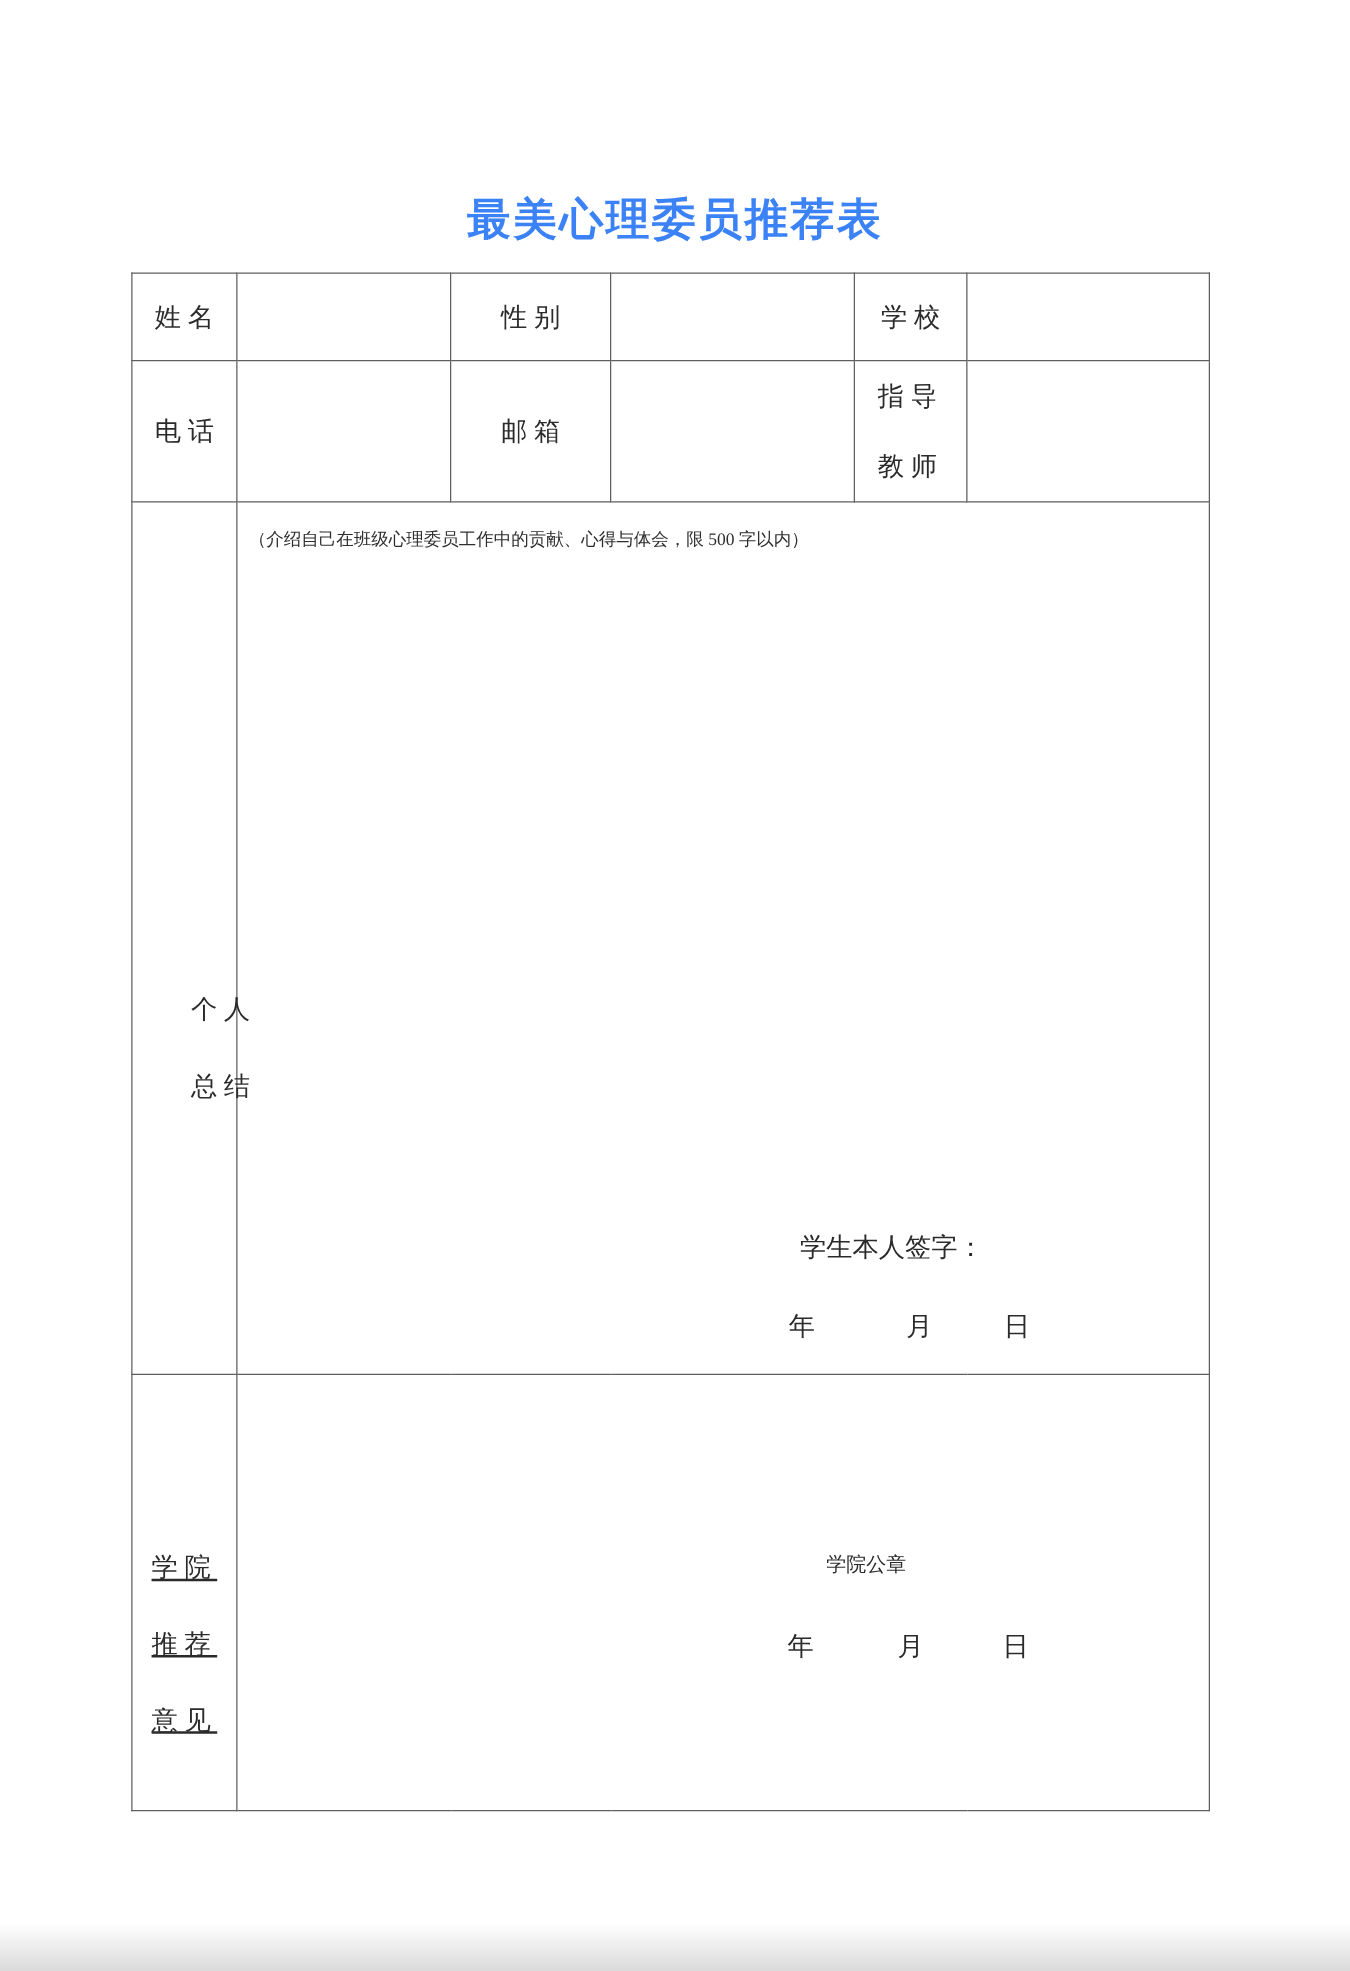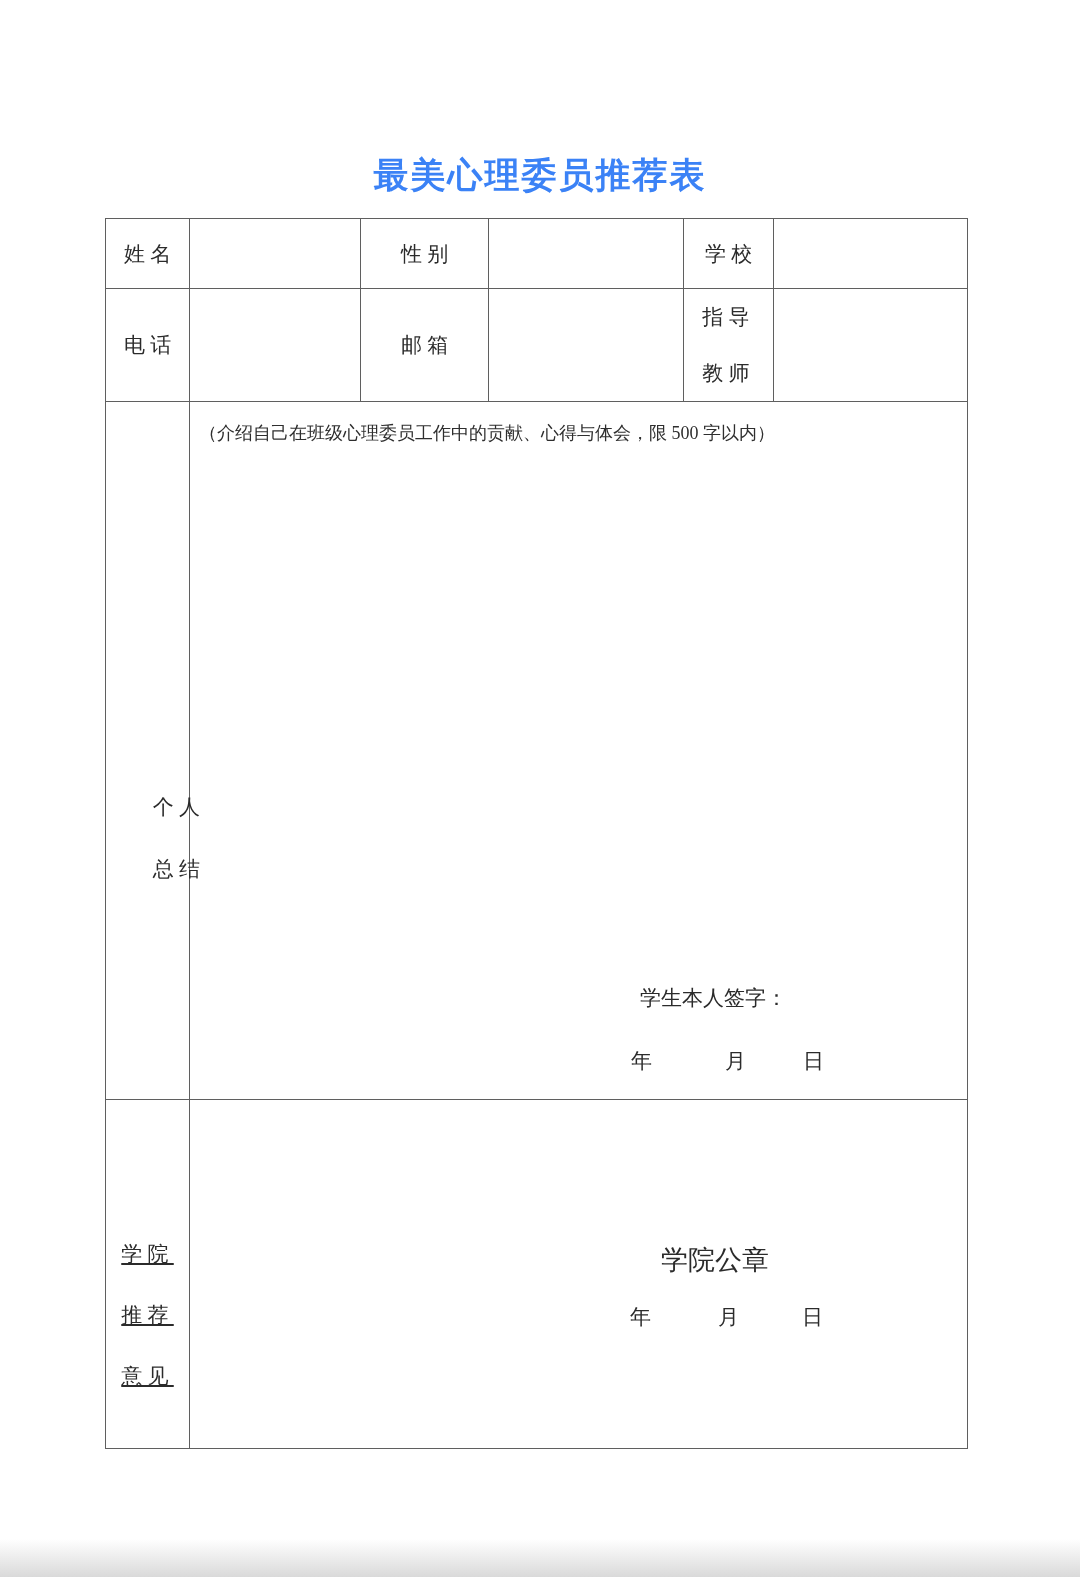"（介绍自己在班级心理委员工作中的贡献、心得与体会，限 500 字以内）" .hint { font-size: 18px -> 14px }
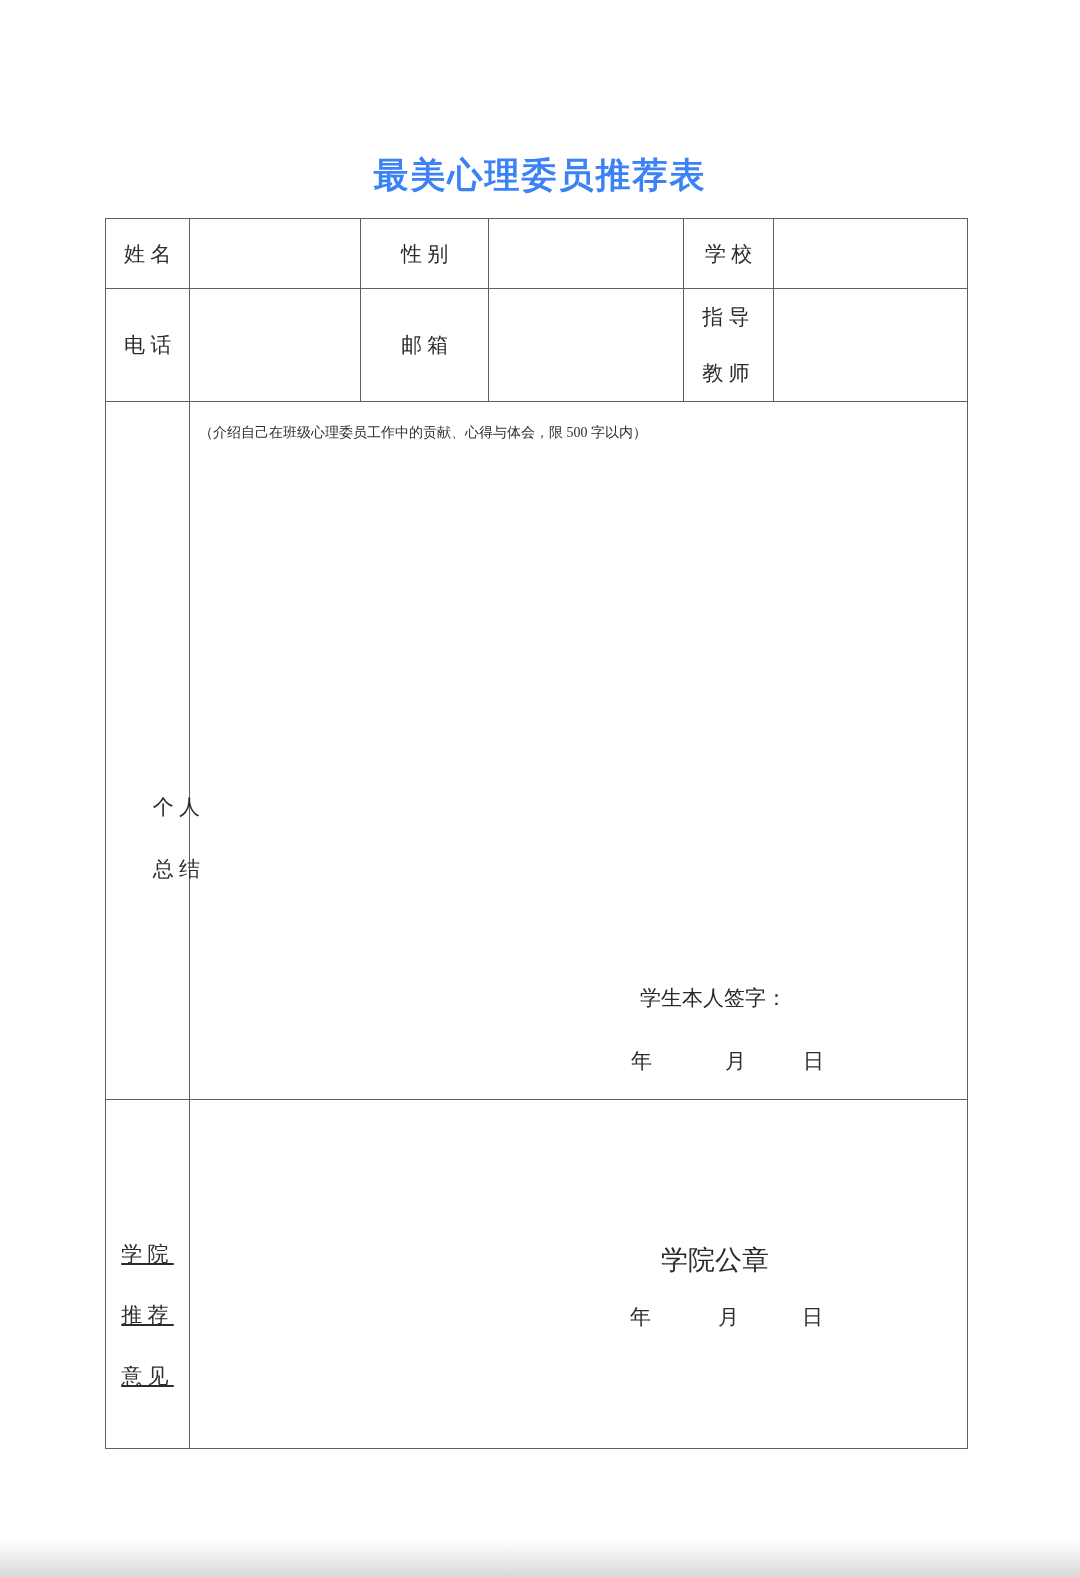"学院公章" .seal { font-size: 27px -> 16px }
